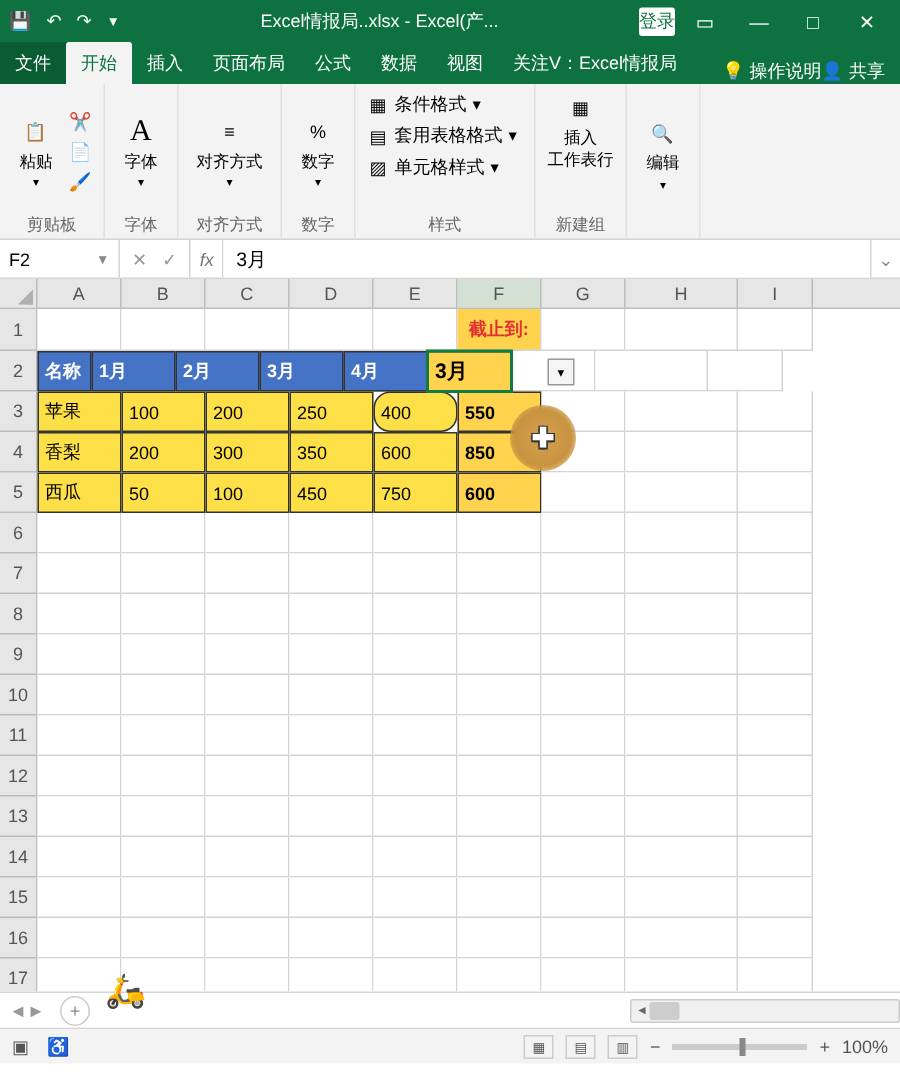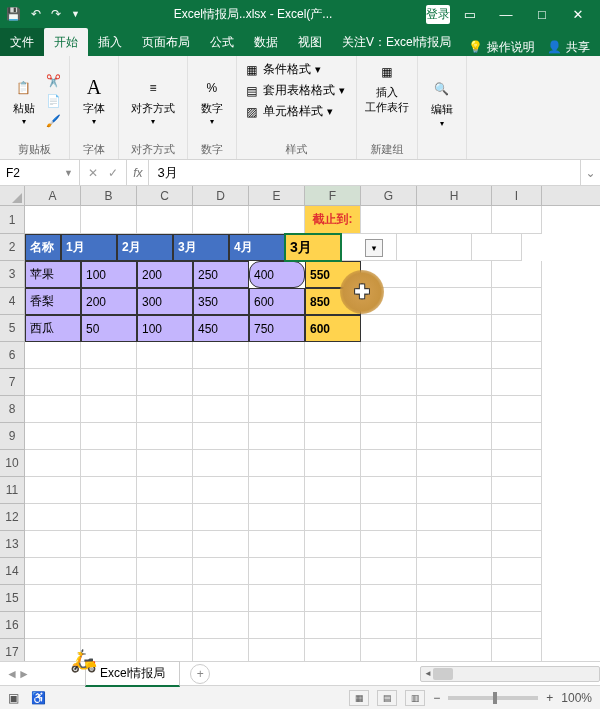"💡 操作说明" .tab-right { gap: 13px -> 0 }
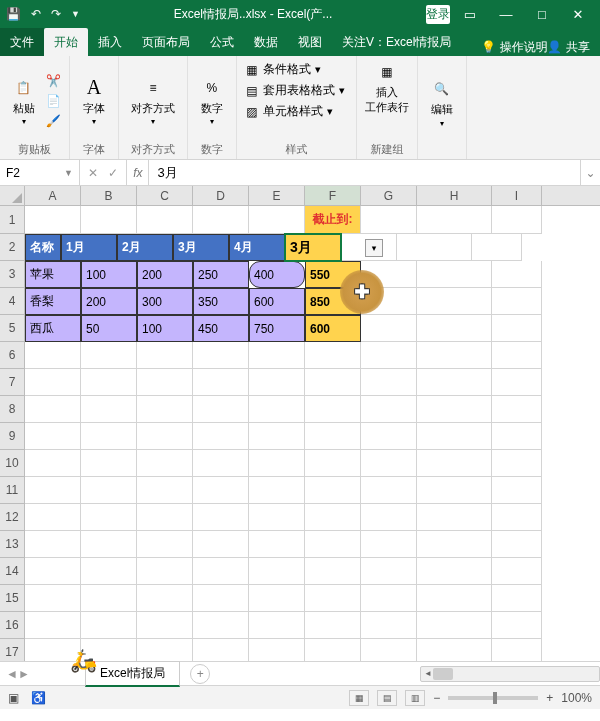"苹果" .tcell { background: #c4b5fd -> #fde047 }
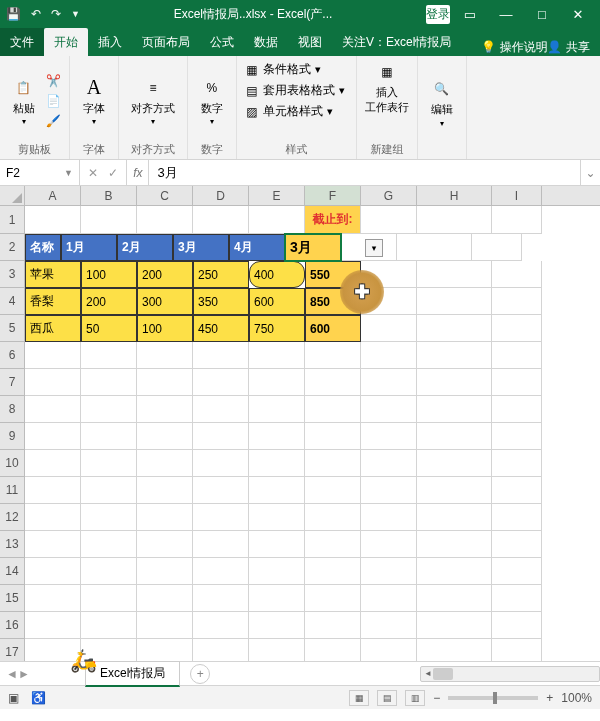"Excel情报局" div.stab { html: <div>Excel情报局</div> -> none }
